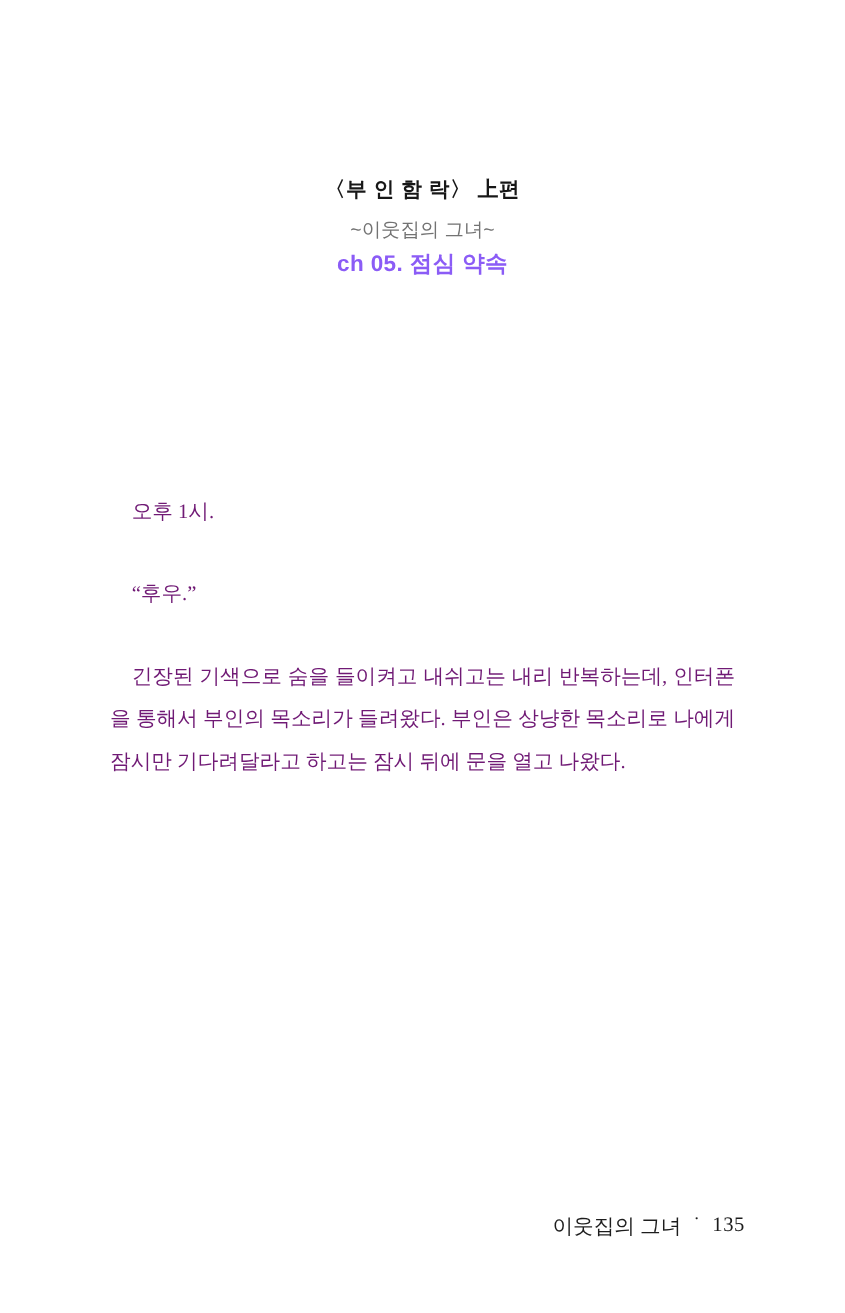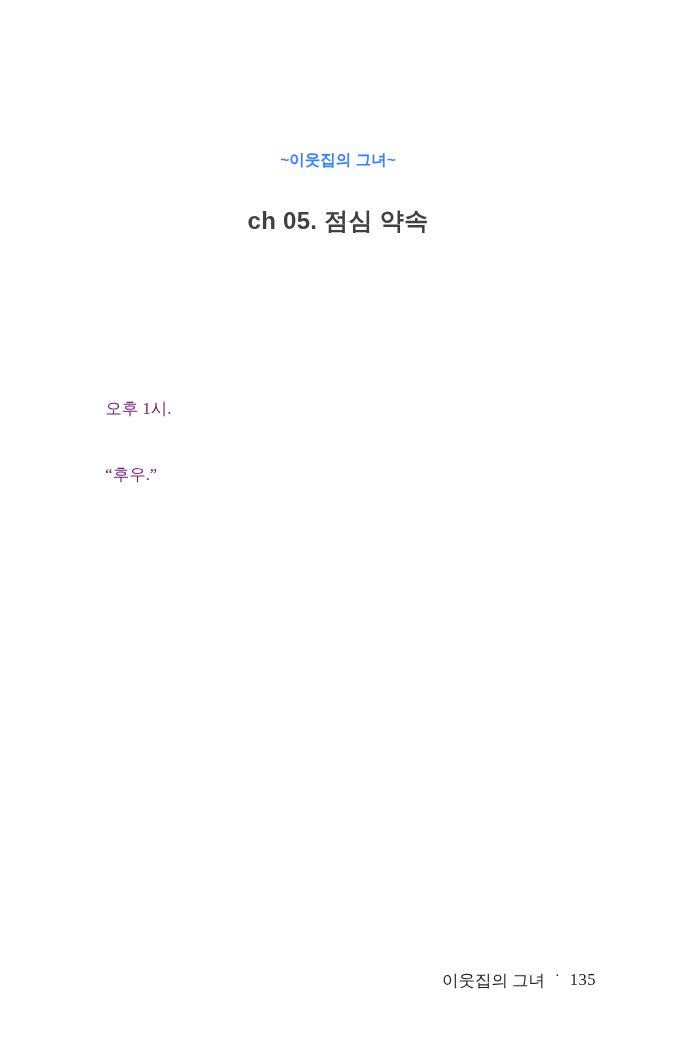"〈부 인 함 락〉 上편" div.book-title { html: none -> <div>〈부 인 함 락〉 上편</div> }
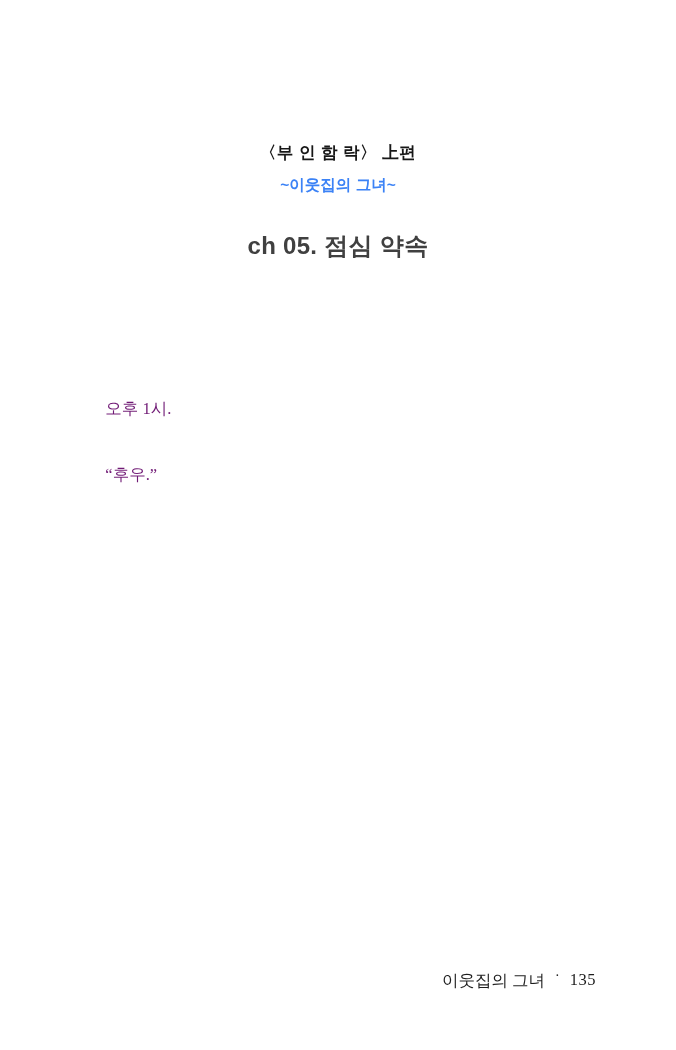"~이웃집의 그녀~" .sub-title { color: #3b82f6 -> #737373; font-weight: 700 -> 400 }
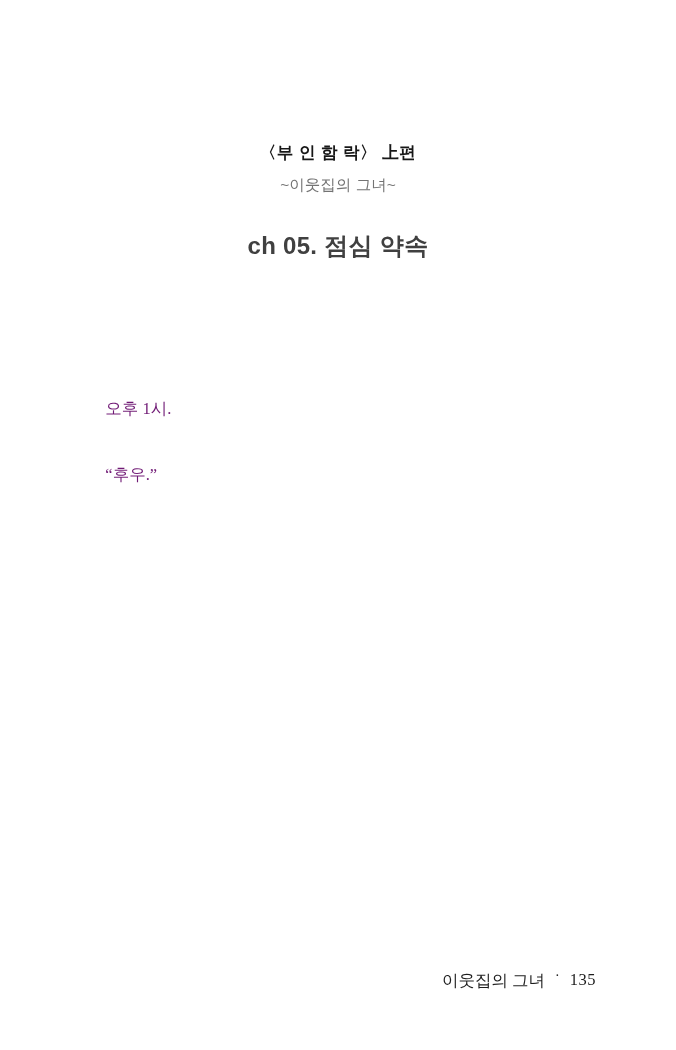"ch 05. 점심 약속" .chapter-title { color: #404040 -> #8b5cf6; font-size: 24px -> 18px; margin-top: 30px -> 0 }
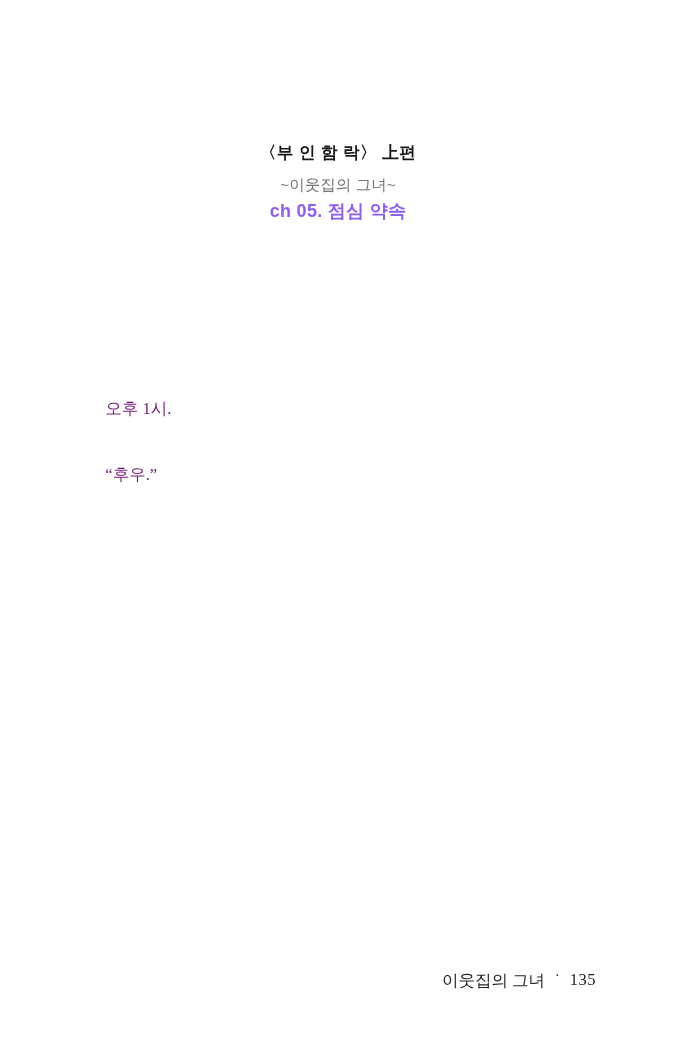"긴장된 기색으로 숨을 들이켜고 내쉬고는" p.gap { html: none -> <p>긴장된 기색으로 숨을 들이켜고 내쉬고는 내리 반복하는데, 인터폰을 통해서 부인의 목소리가 들려왔다. 부인은 상냥한 목소리로 나에게 잠시만 기다려달라고 하고는 잠시 뒤에 문을 열고 나왔다.</p> }
